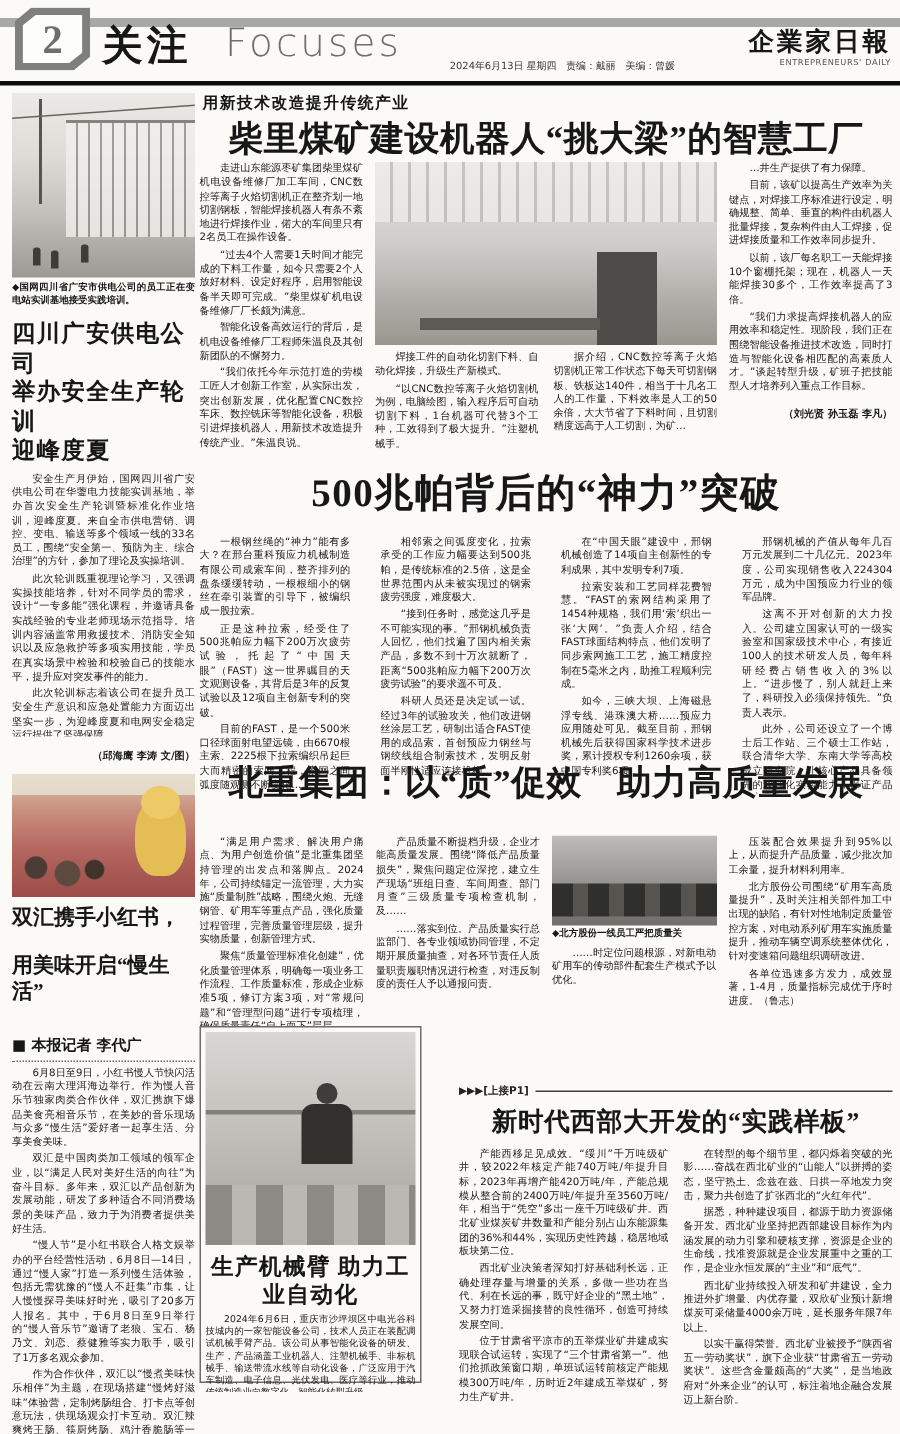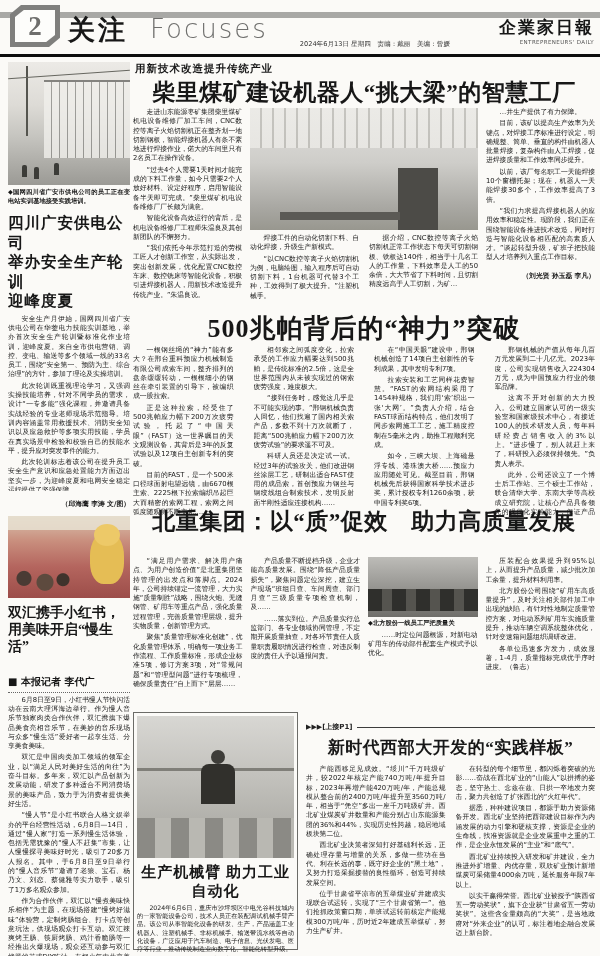"一根钢丝绳的“神力”能有多大？在邢台重科预应力机械制造有限公司成索车间，整齐排列" .fastart { top: 346px -> 357px }
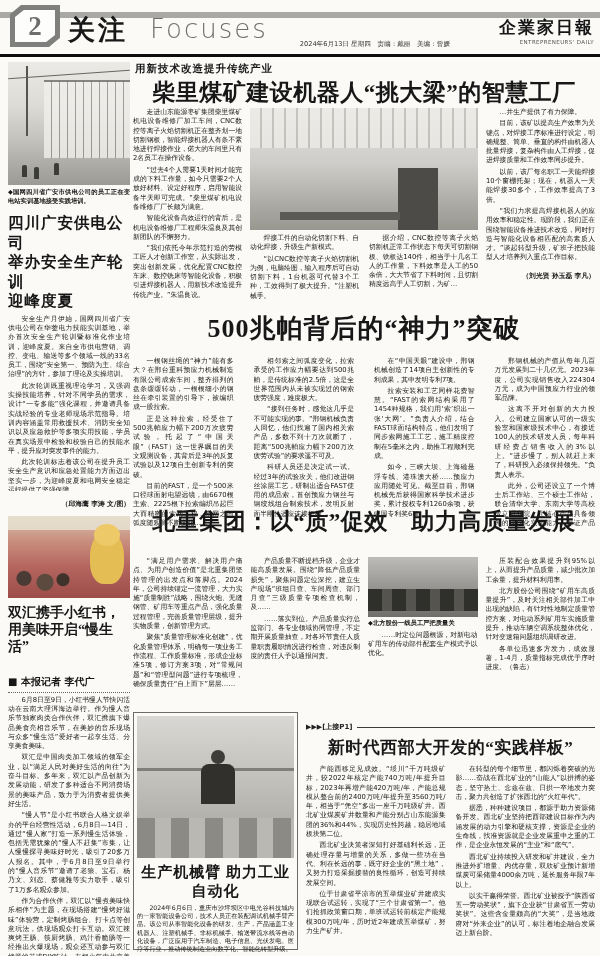"用美味开启“慢生活”" div.sh-title { margin-top: 0 -> 15px }
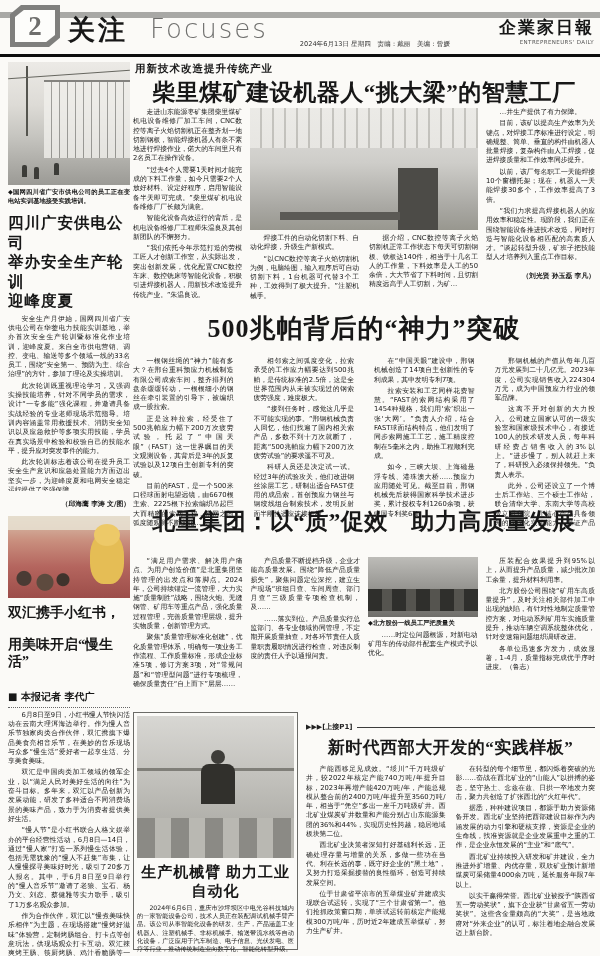"生产机械臂 助力工业自动化" .armbox { top: 712px -> 684px; width: 165px -> 148px }
